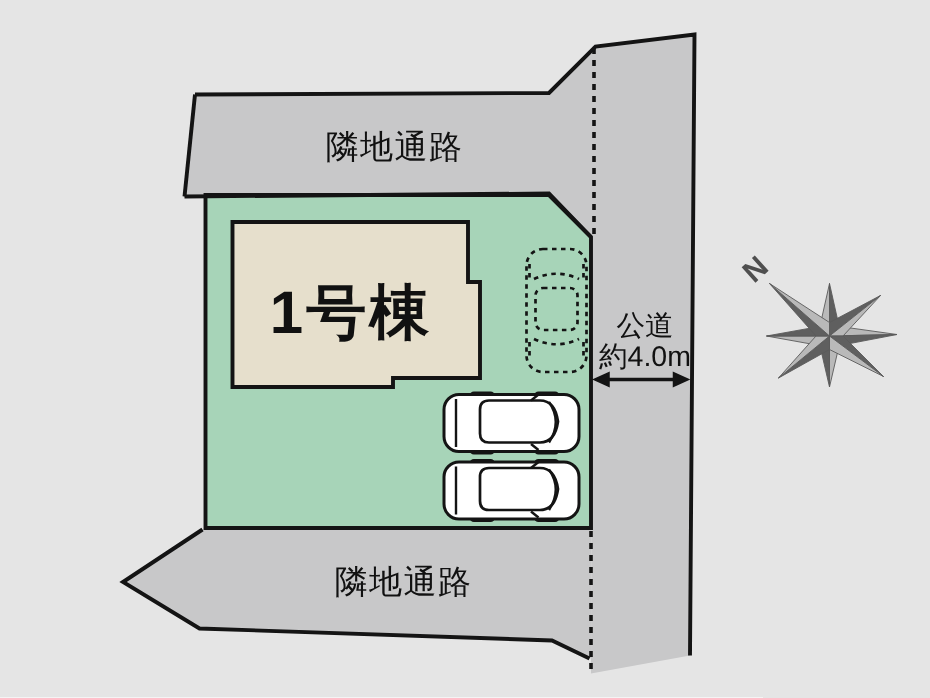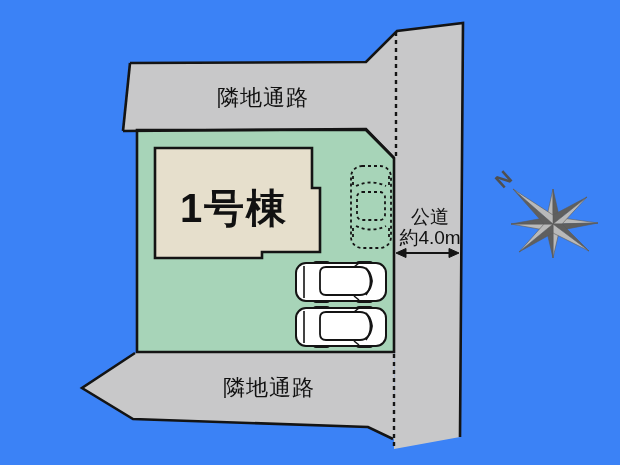"隣地通路" .stage { background: #3b82f6 -> #e5e5e5 }
